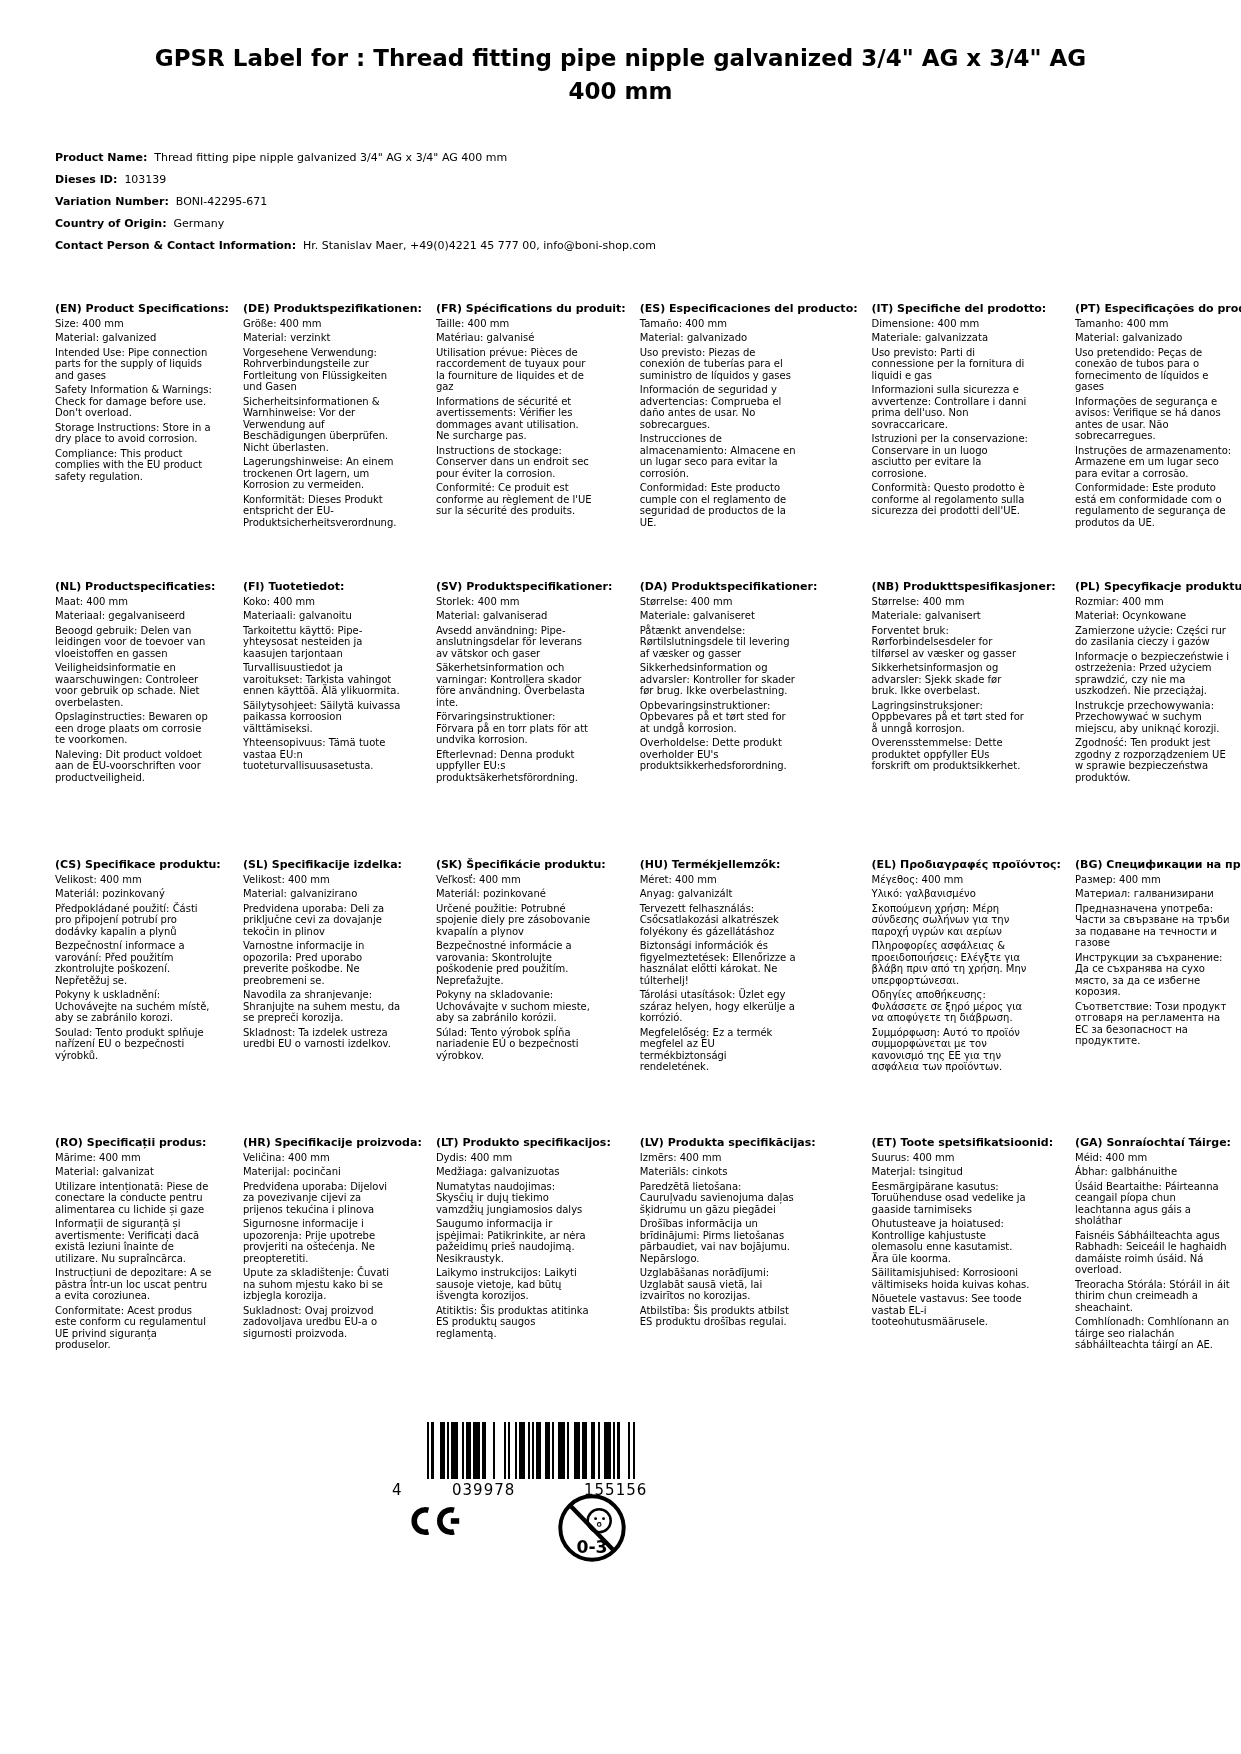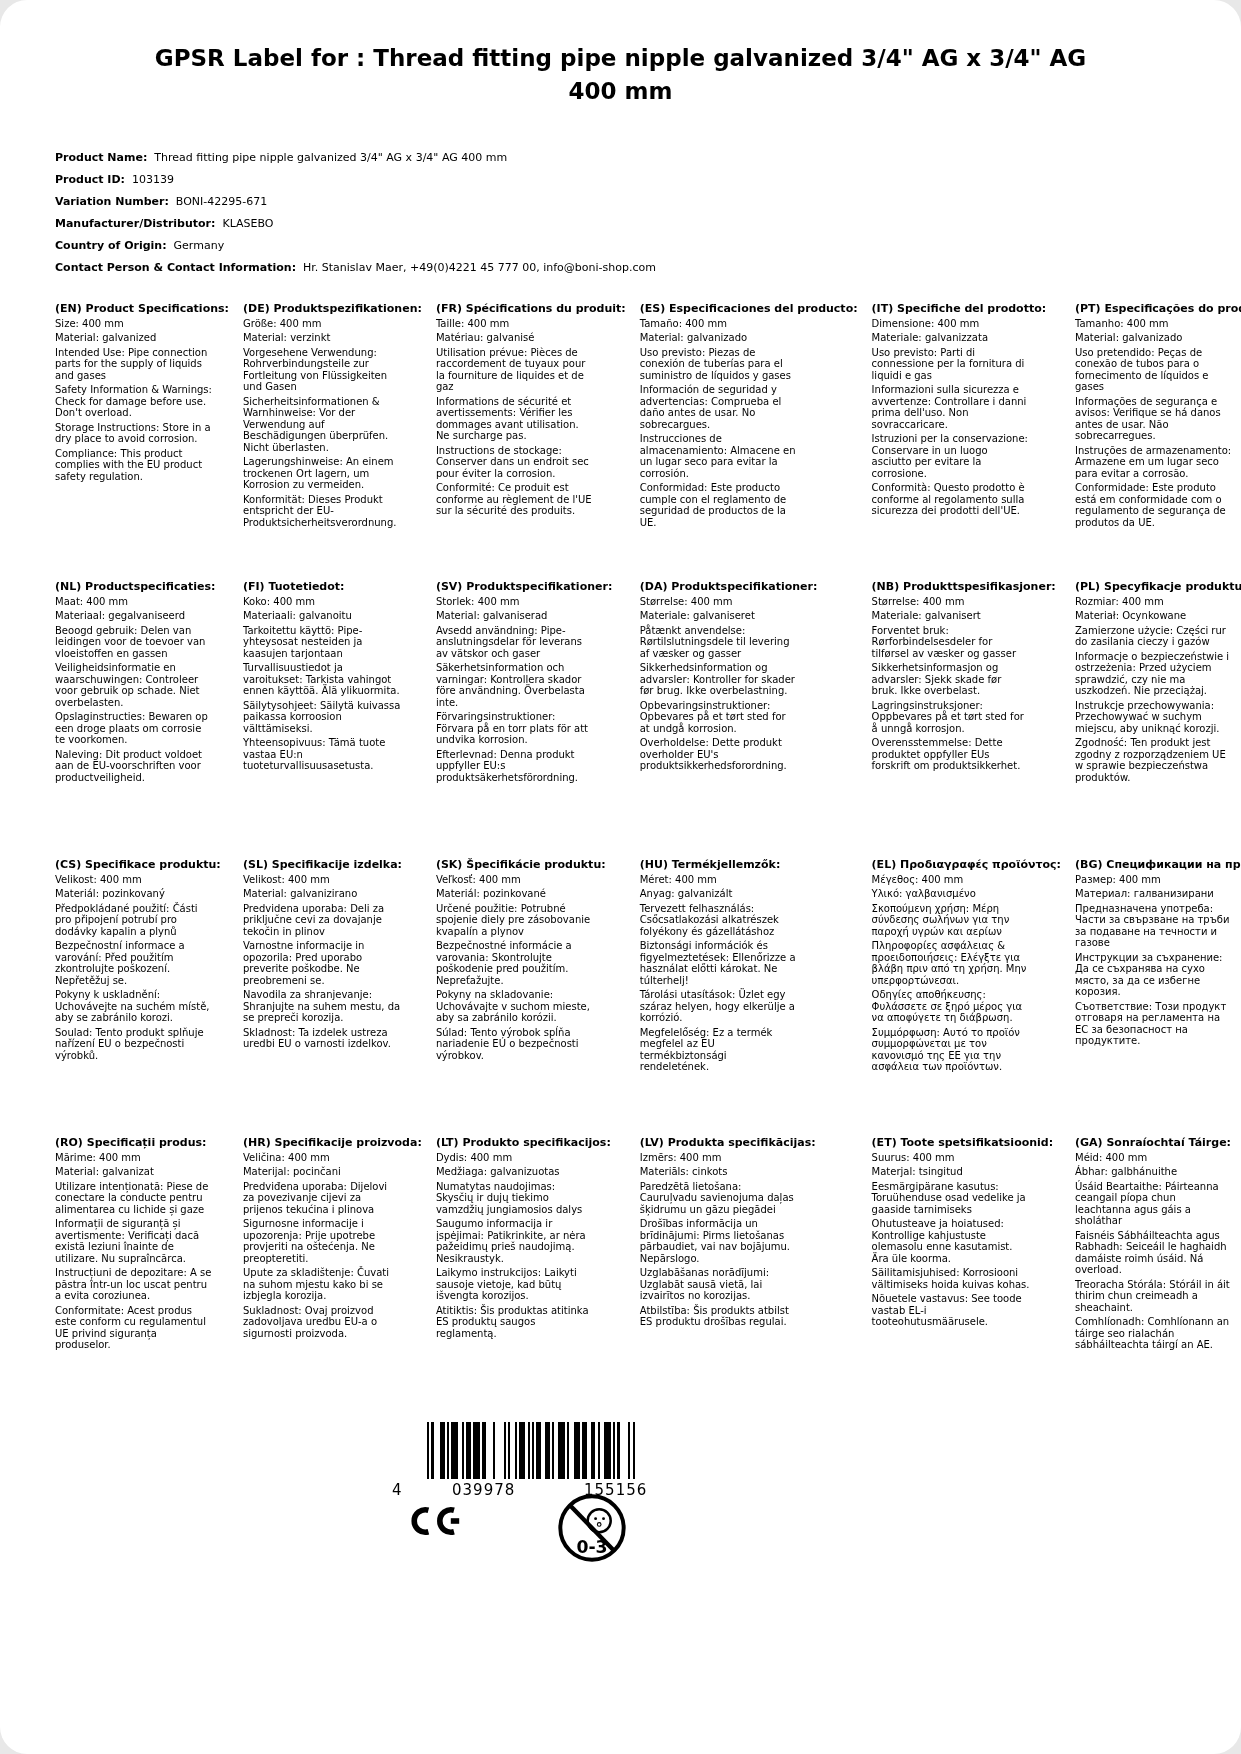"GPSR Label for : Thread" .page { border-radius: 27px -> none }
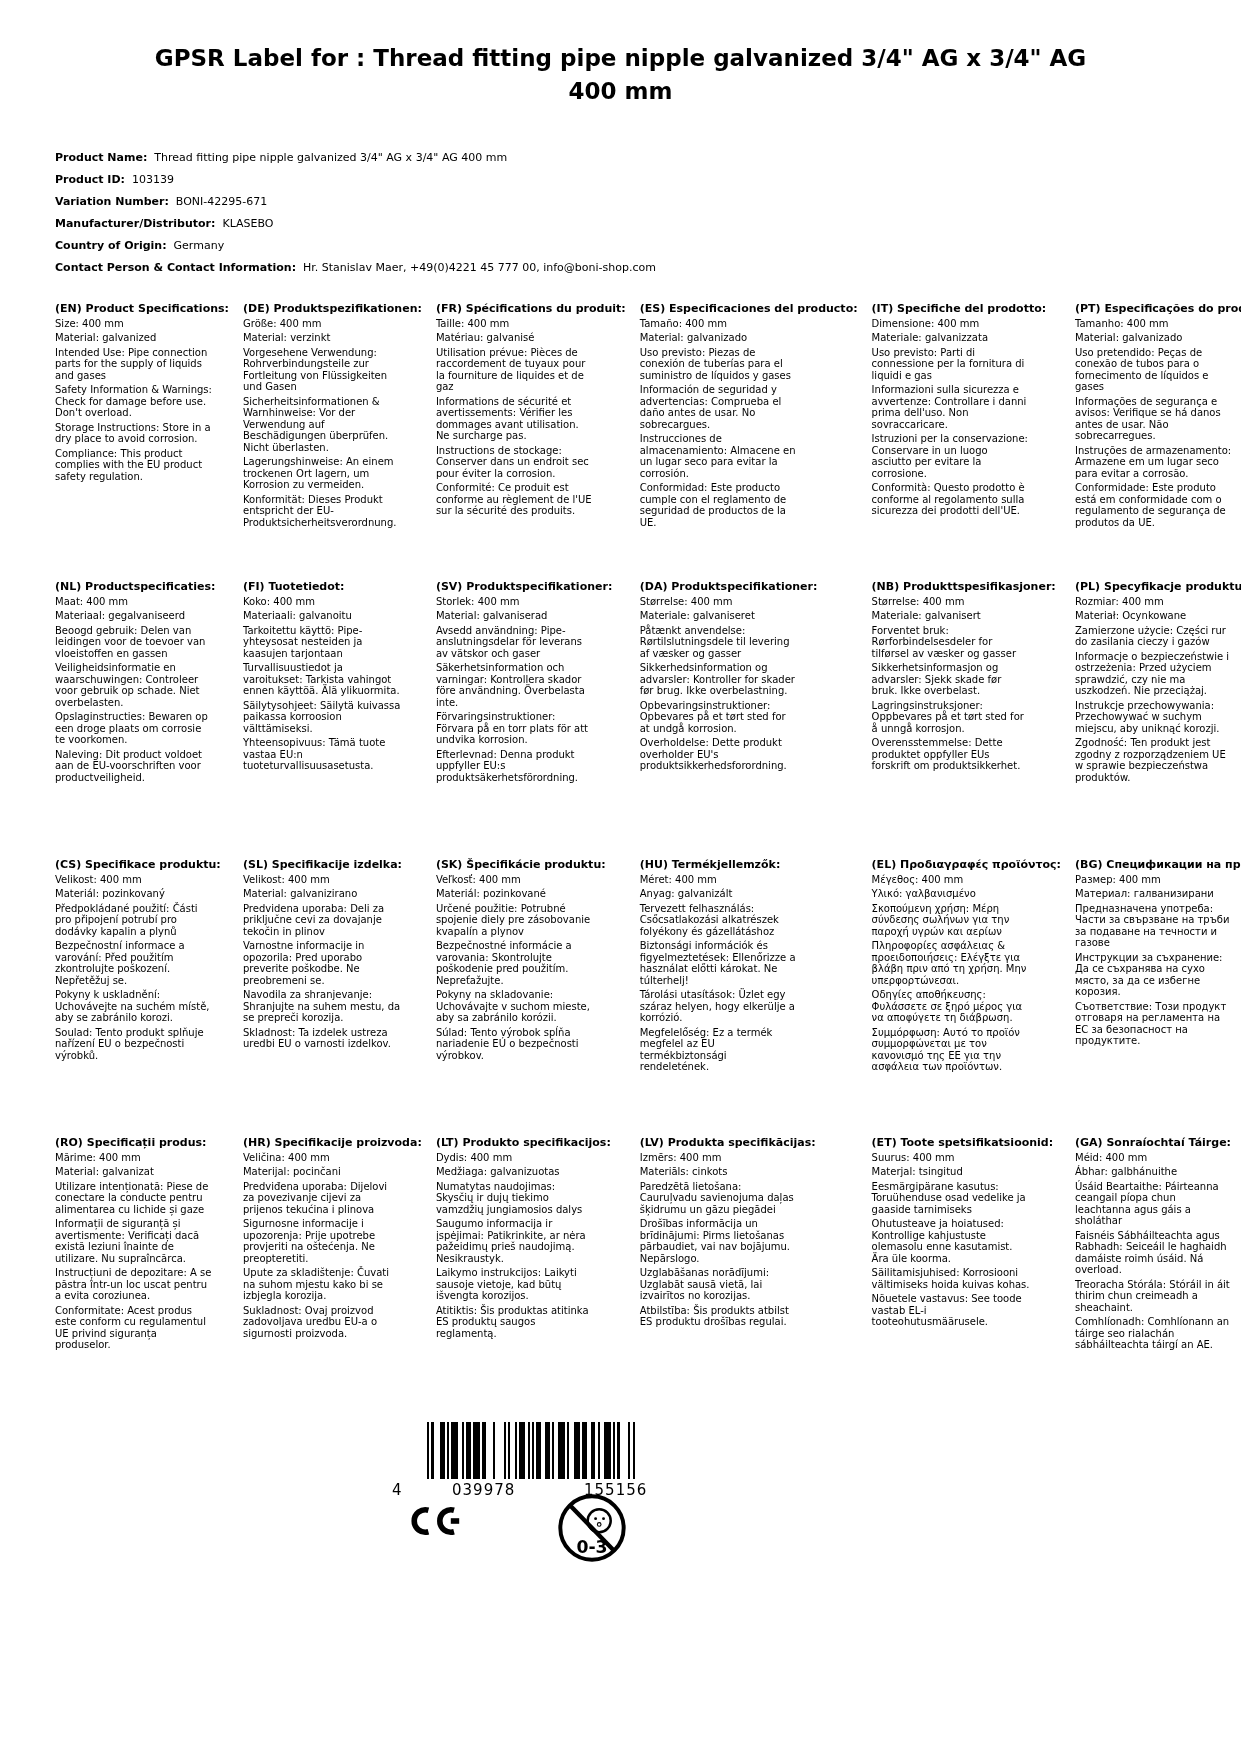"Product ID:" span.info-label { text: Product -> Dieses }
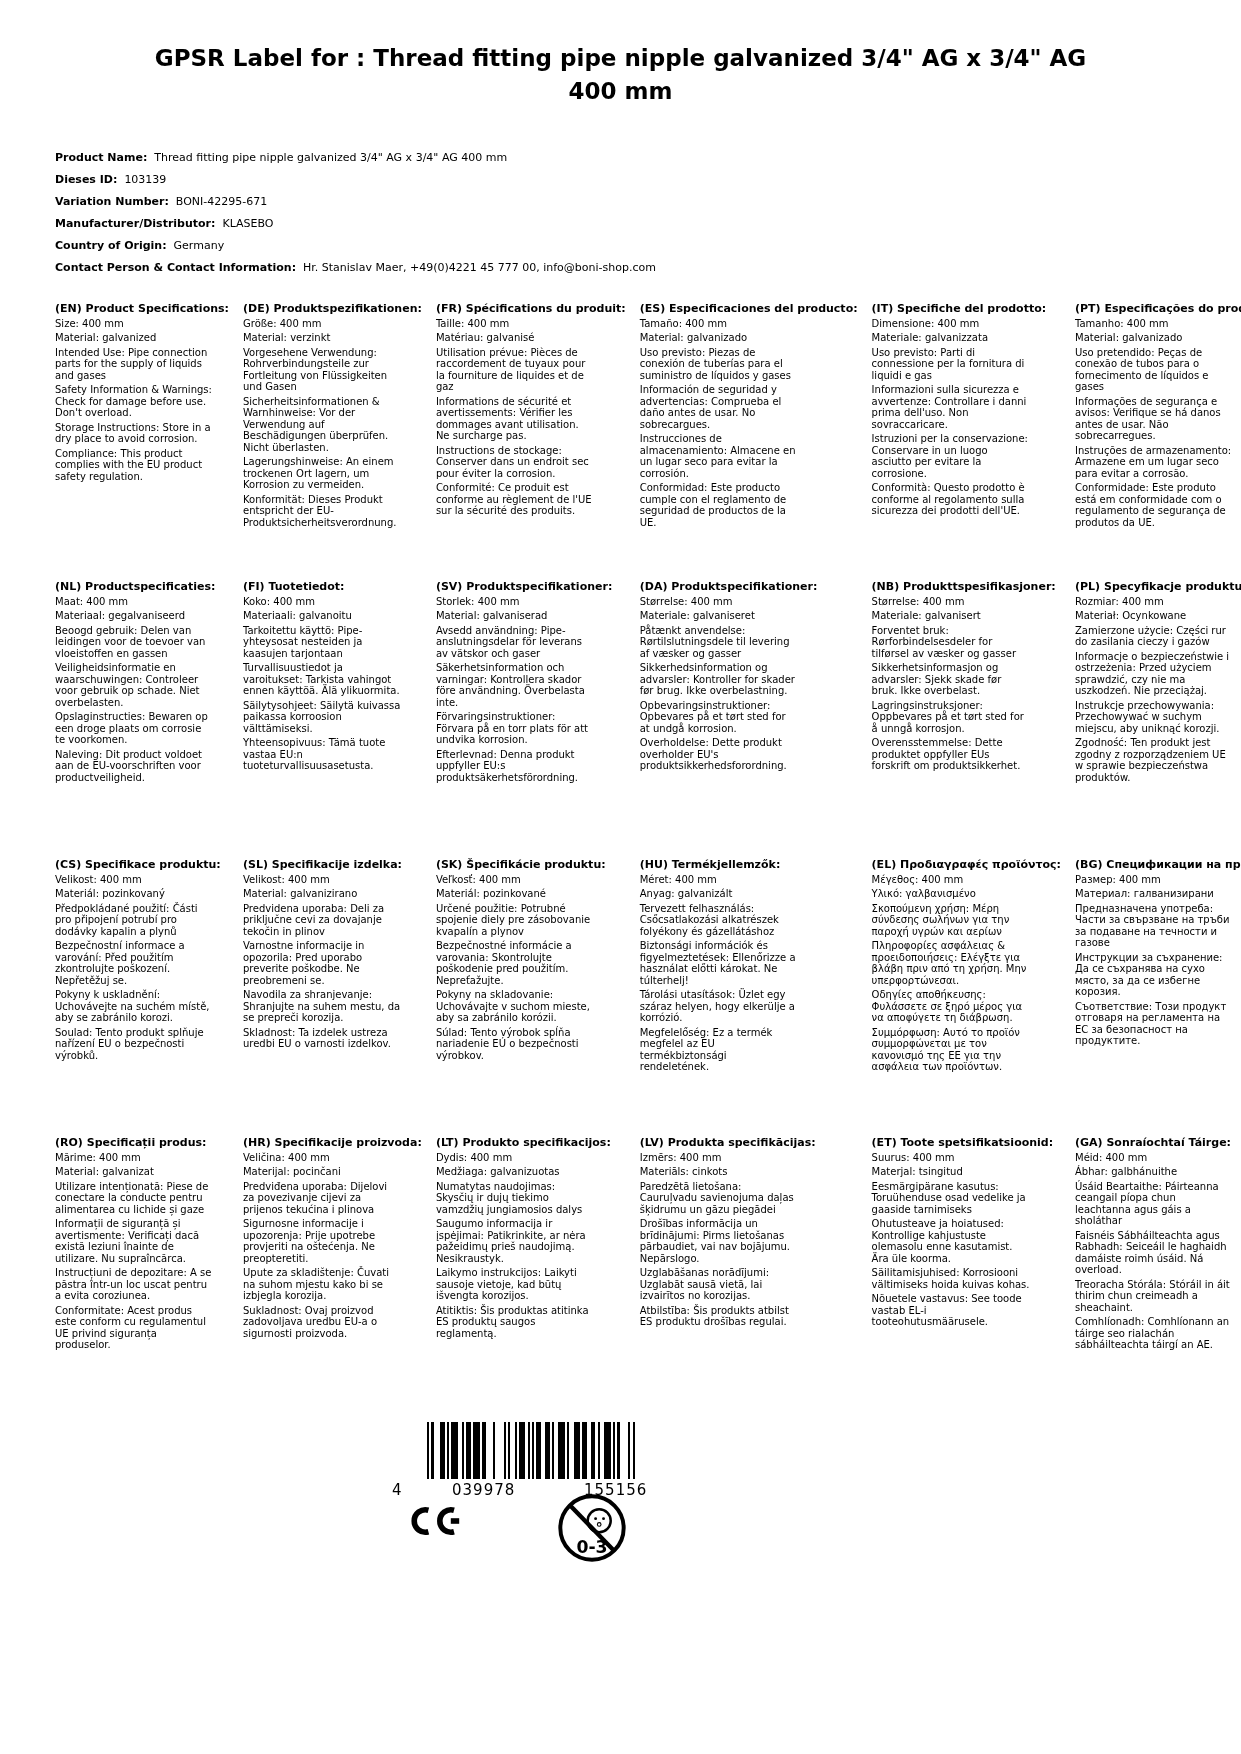"Manufacturer/Distributor: KLASEBO" div.info-line { html: <div><span>Manufacturer/Distributor:</span><span>KLASEBO</span></div> -> none }
